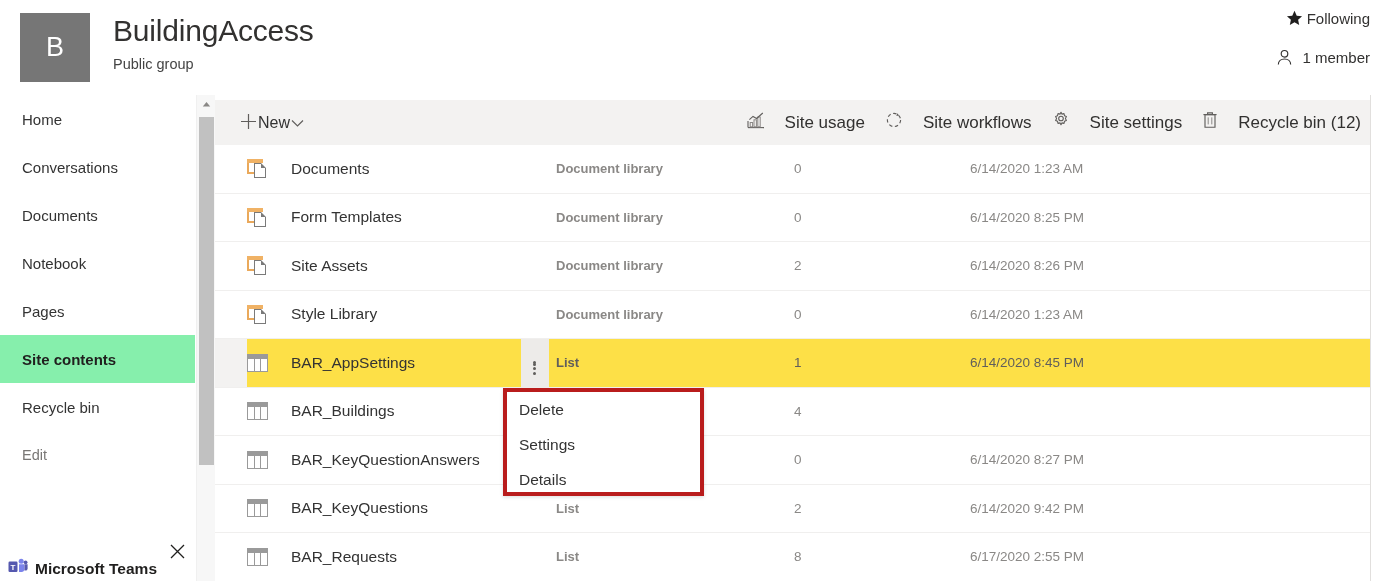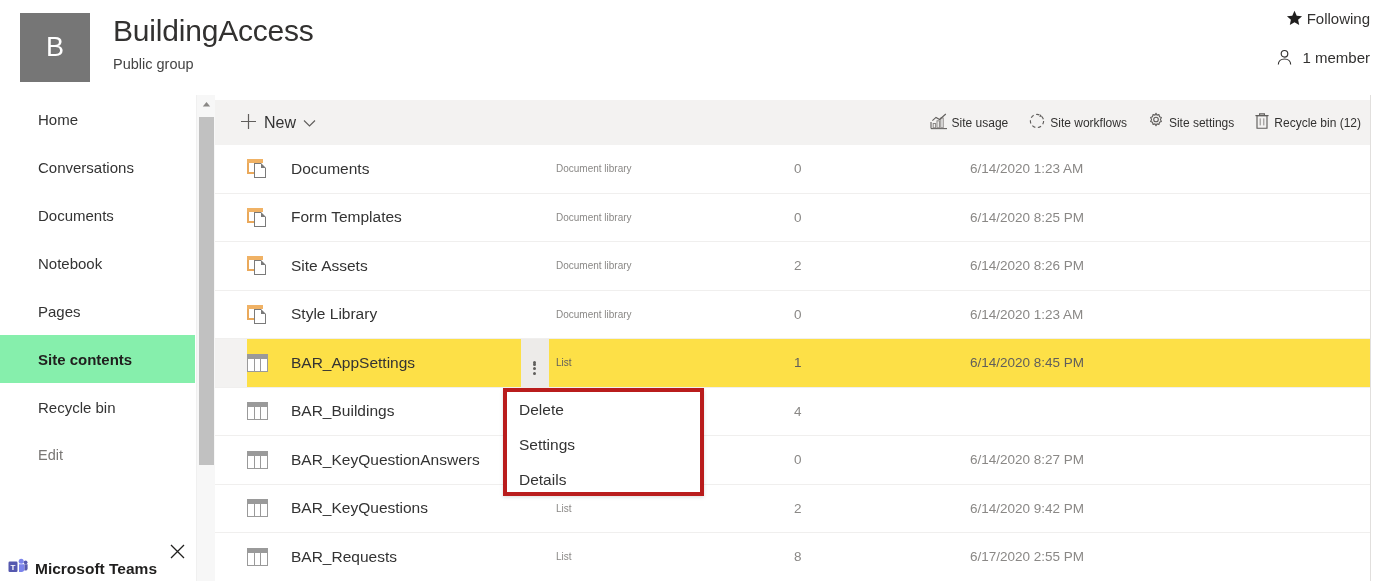"Home" .nav-item { padding-left: 38px -> 22px }
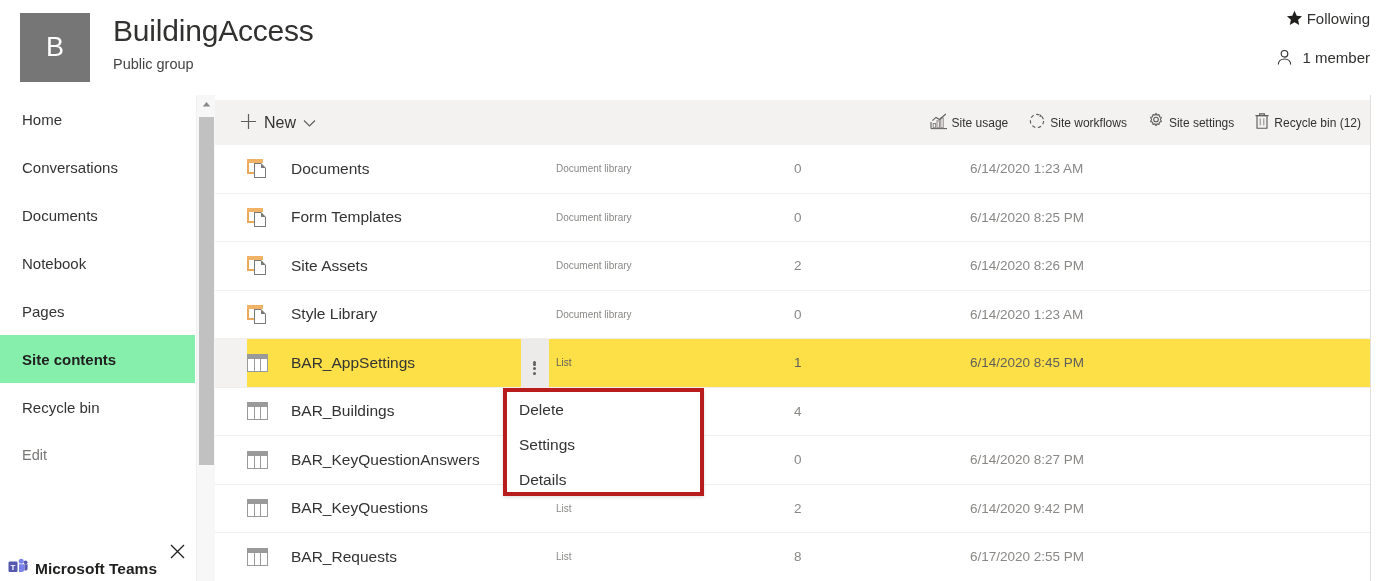"New" #new-button { gap: 7px -> 1px }
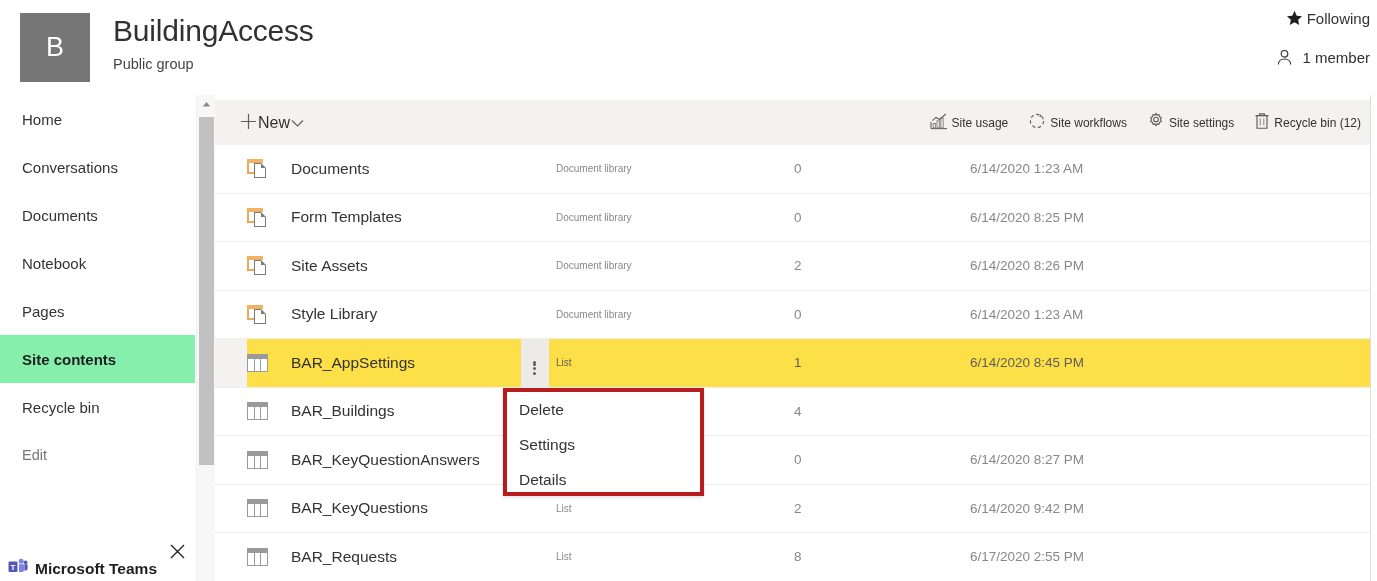"Site usage" .cmd-item { font-size: 12px -> 17px; gap: 4px -> 20px }
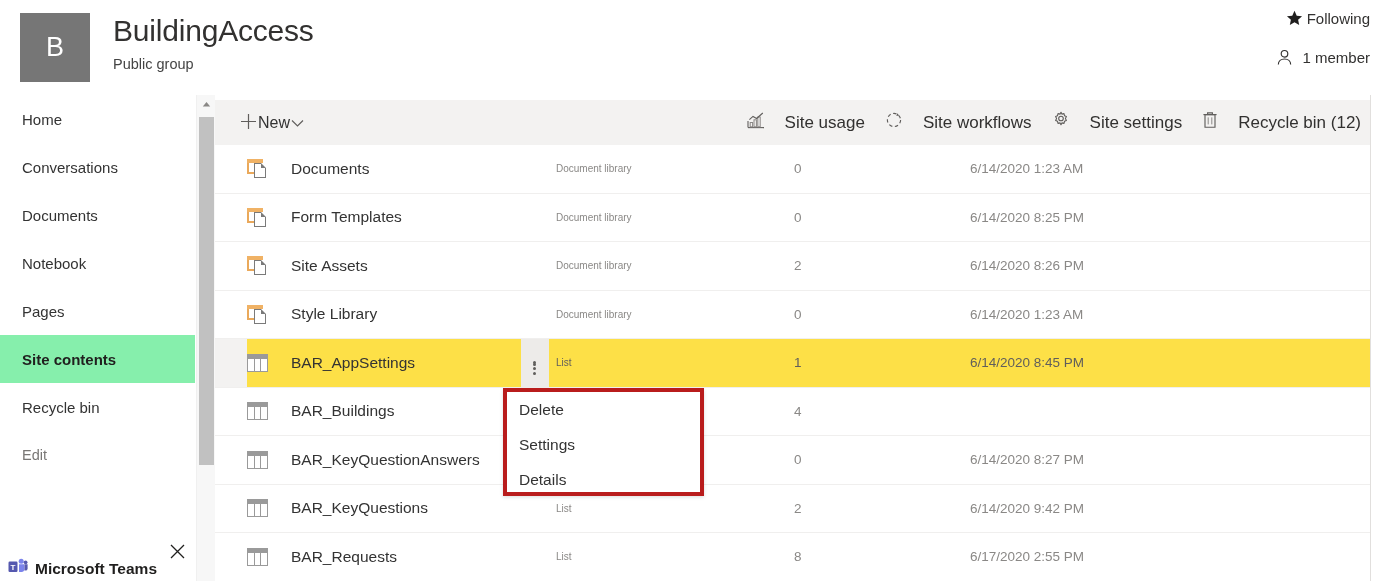"Document library" .cell-type { font-size: 10px -> 13px; font-weight: none -> bold }
